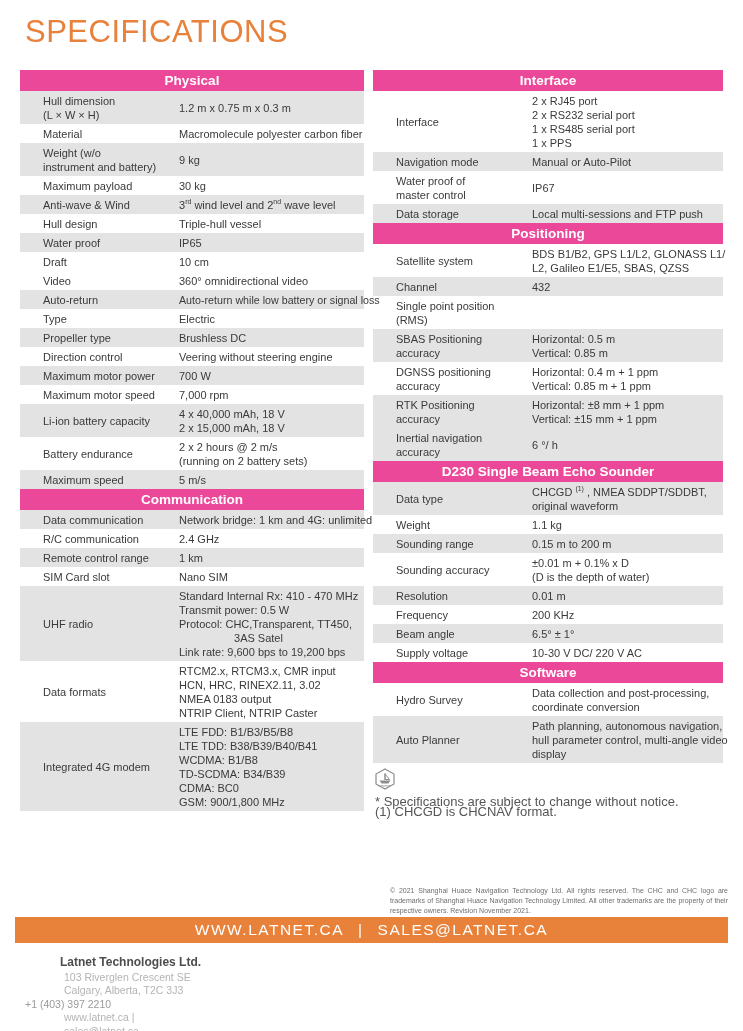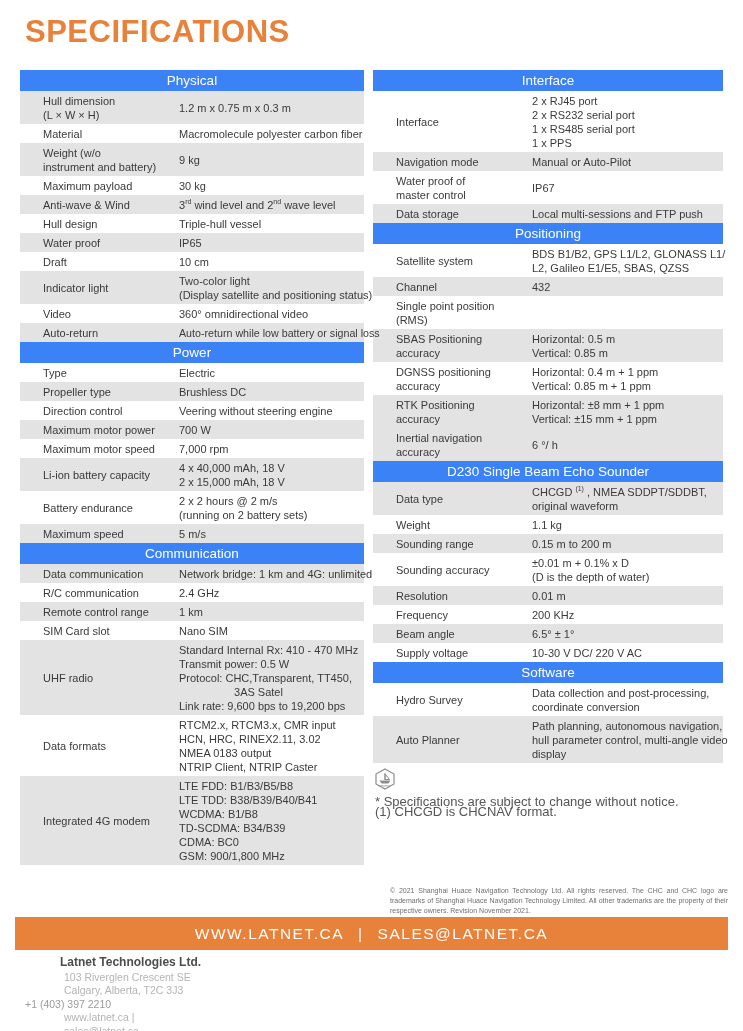"SPECIFICATIONS" .page-title { font-weight: bold -> normal }
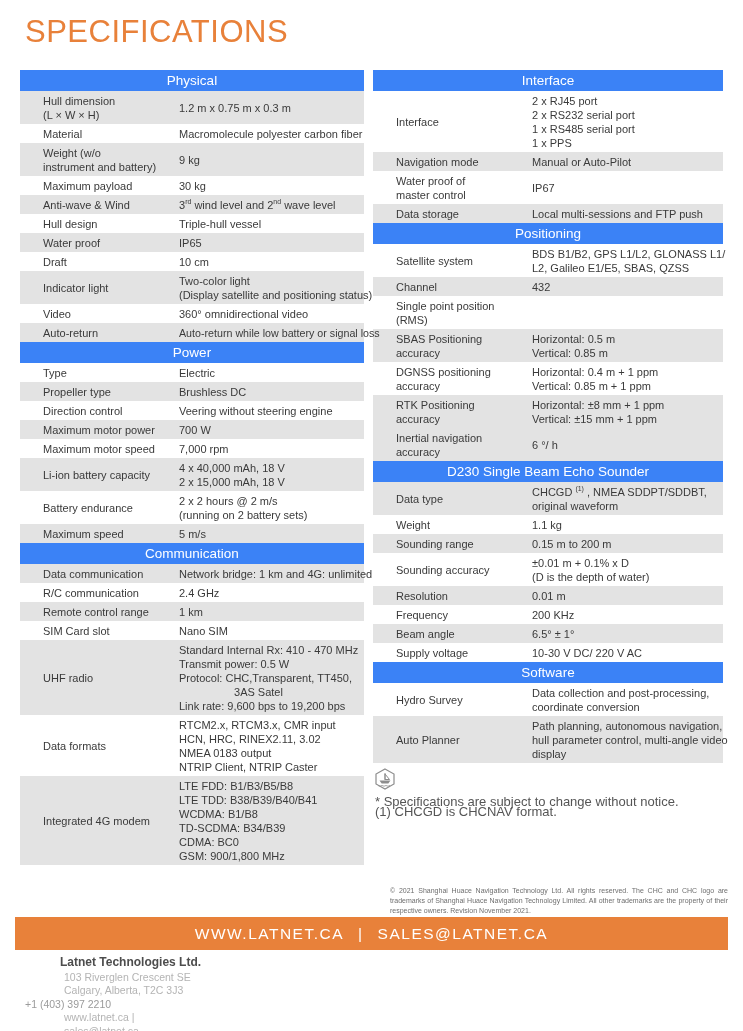"Physical" .sec-header { background: #3b82f6 -> #ec4899; font-weight: normal -> bold }
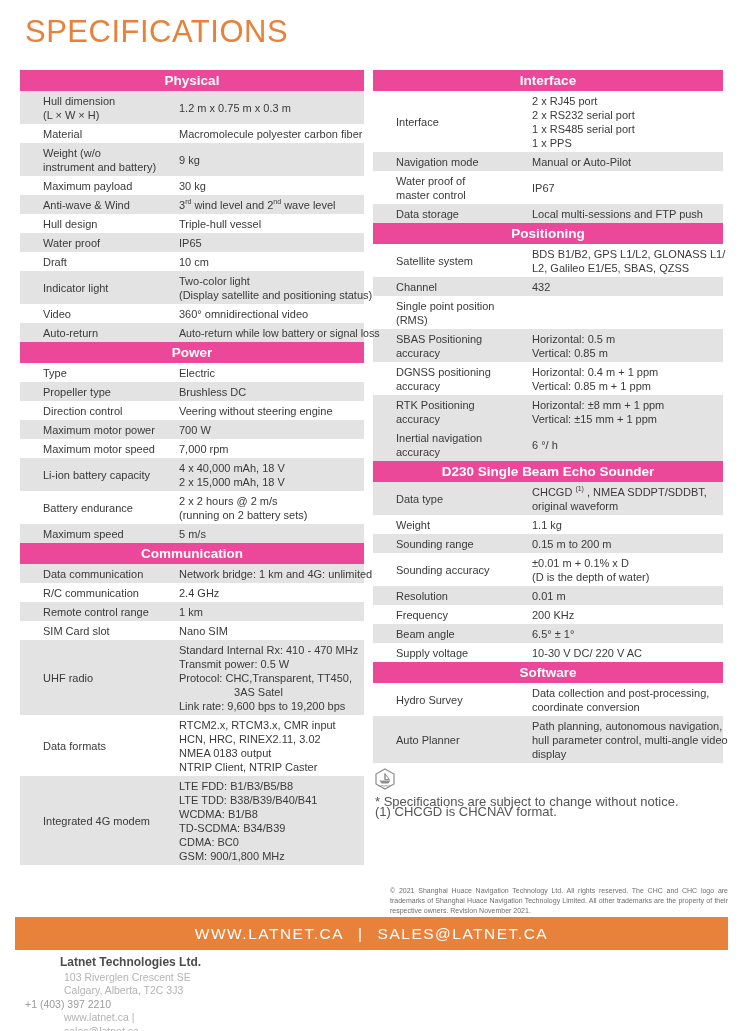"Indicator light" div.spec-row { html: <div> <div>Indicator light</div> <div> <div>Two-color light</div> <div>(Display satellite and positioning status)</div> </div> </div> -> none }
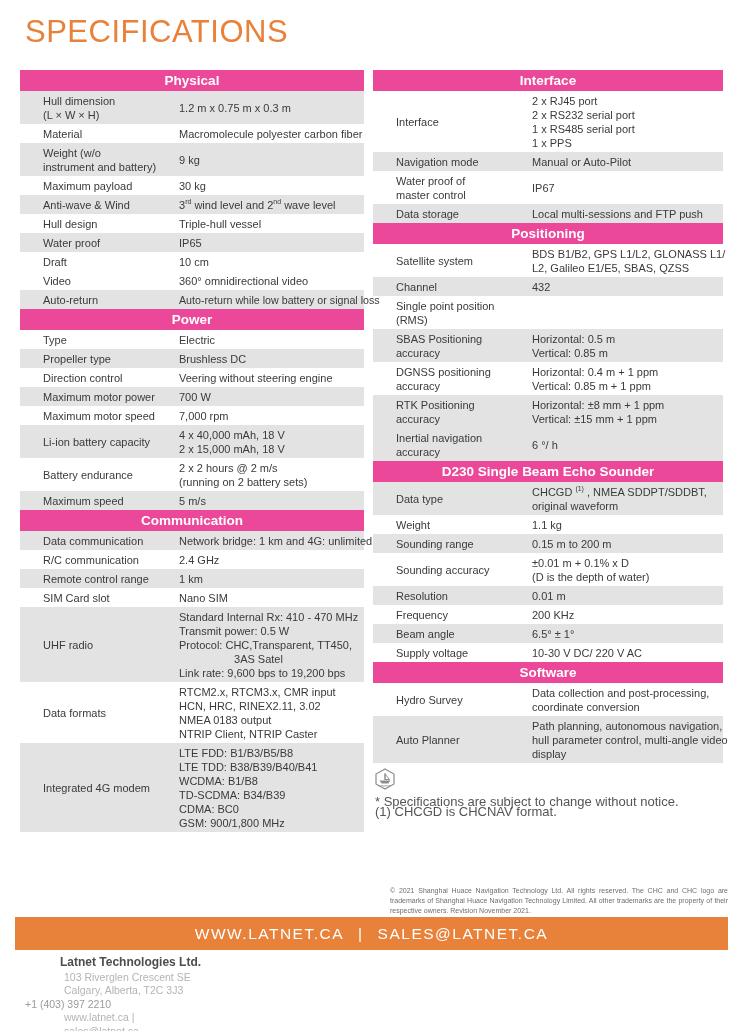"Power" div.sec-header { html: <div>Power</div> -> none }
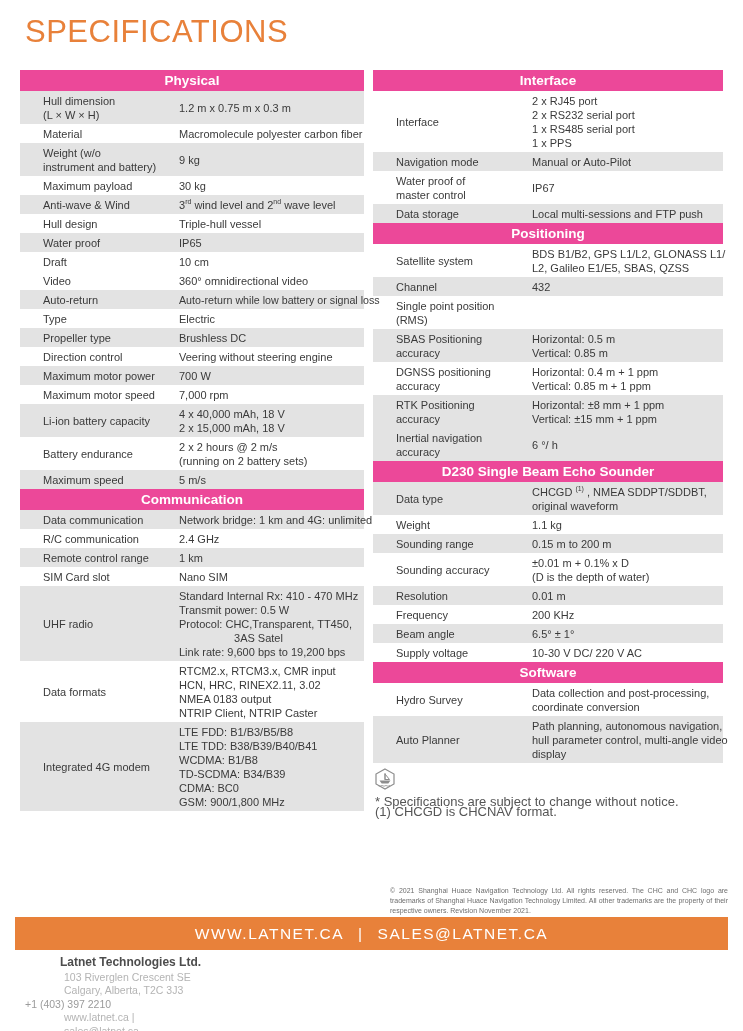"WWW.LATNET.CA" .footer-bar { height: 33px -> 26px }
